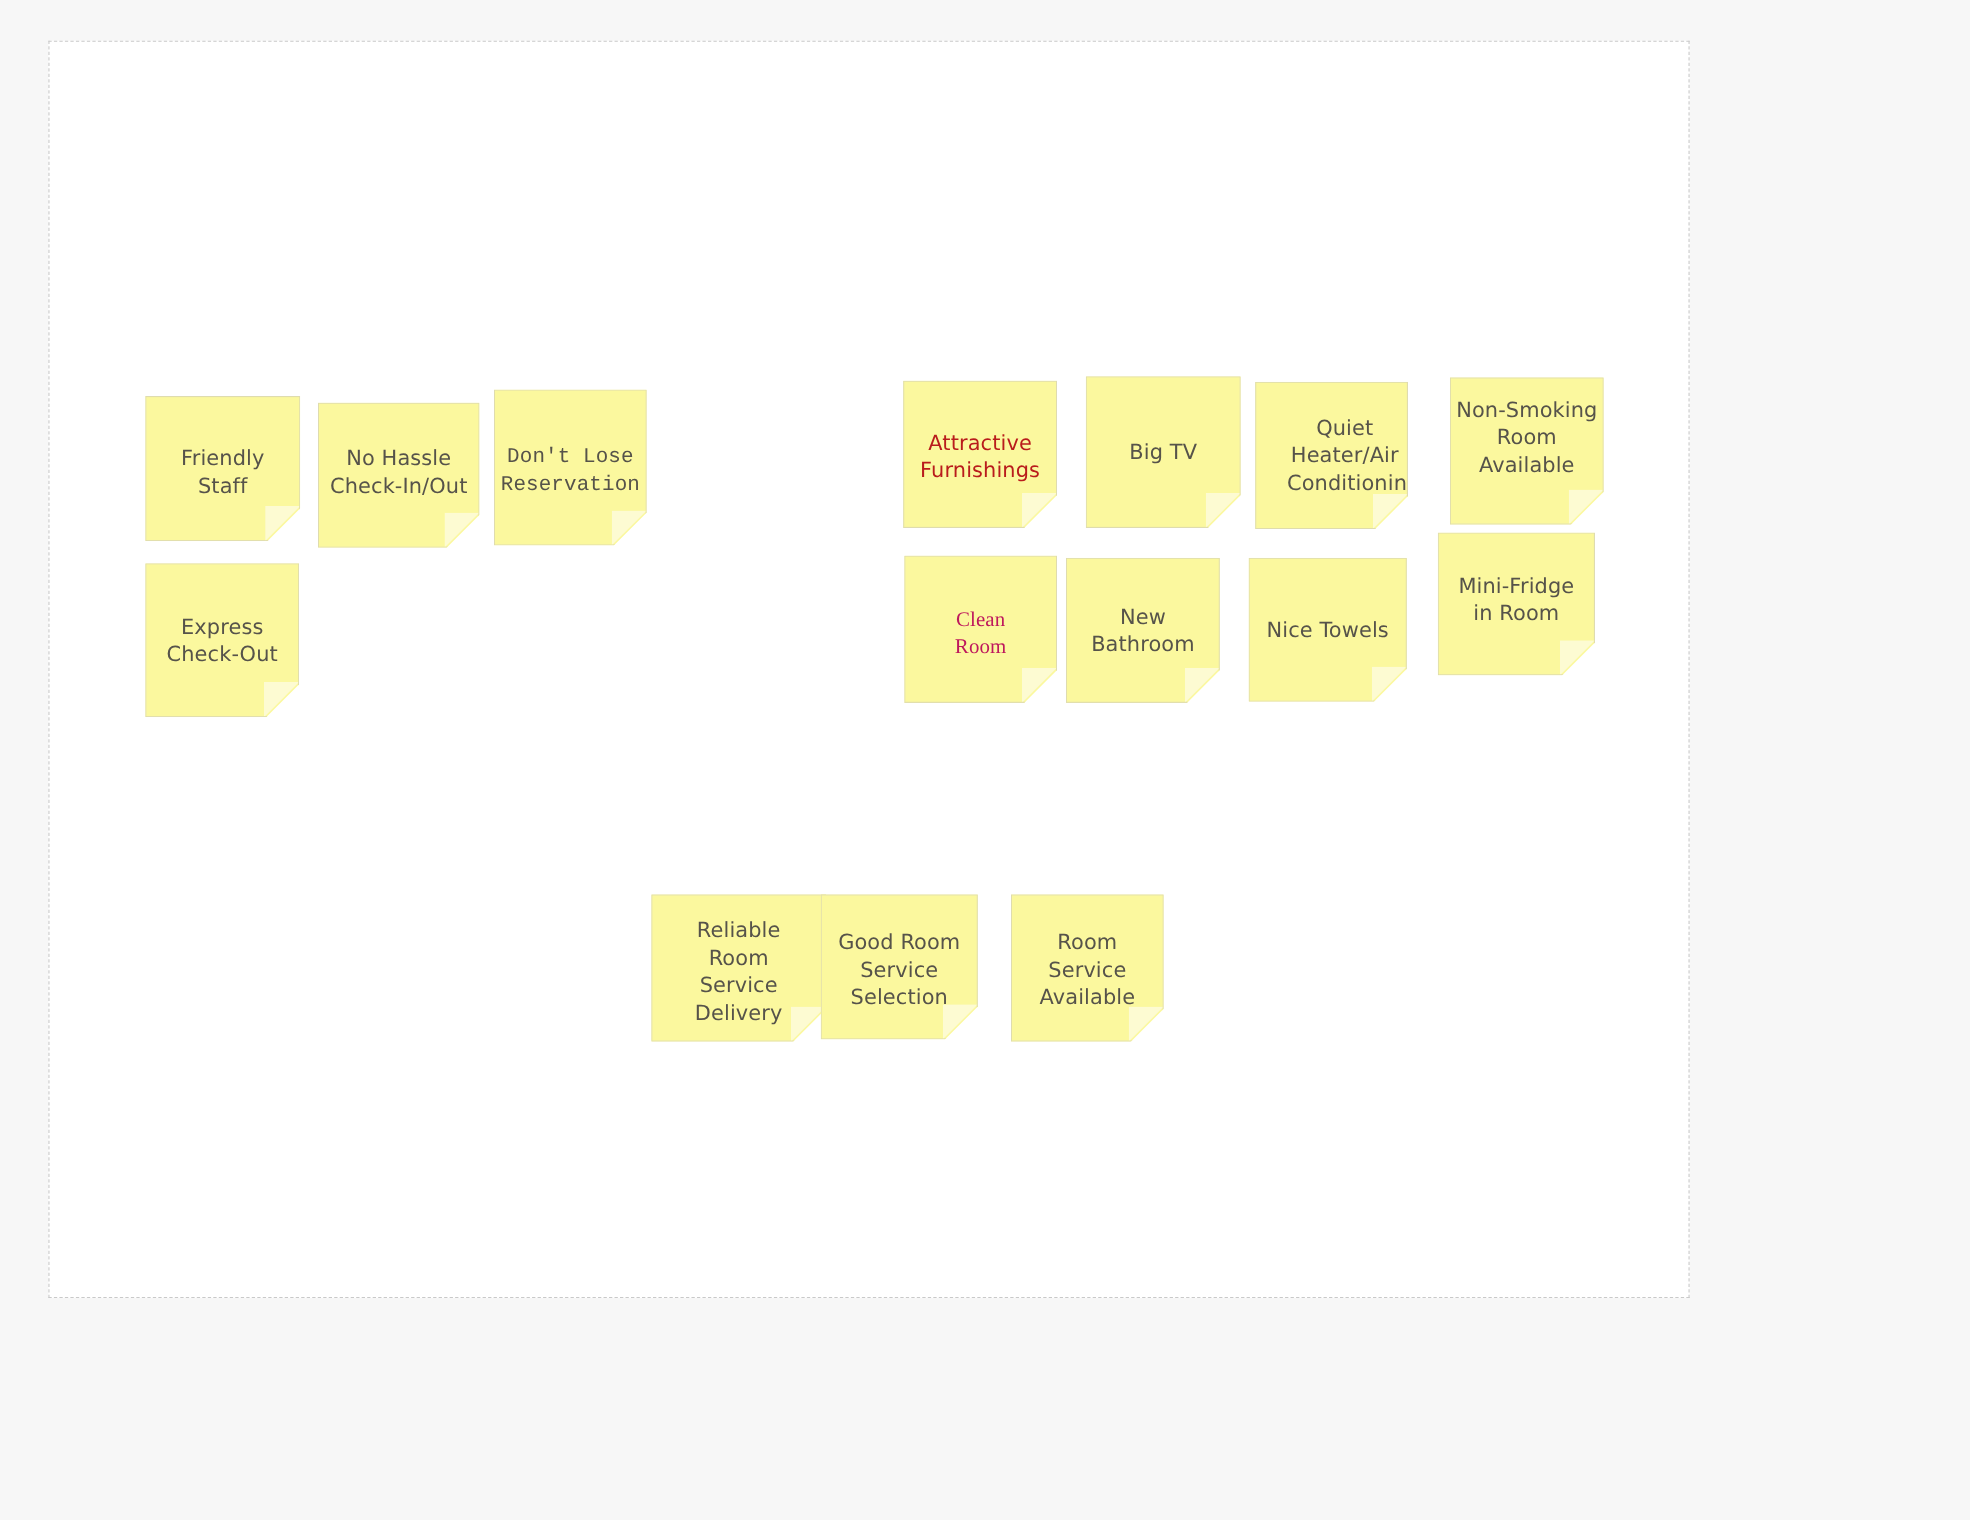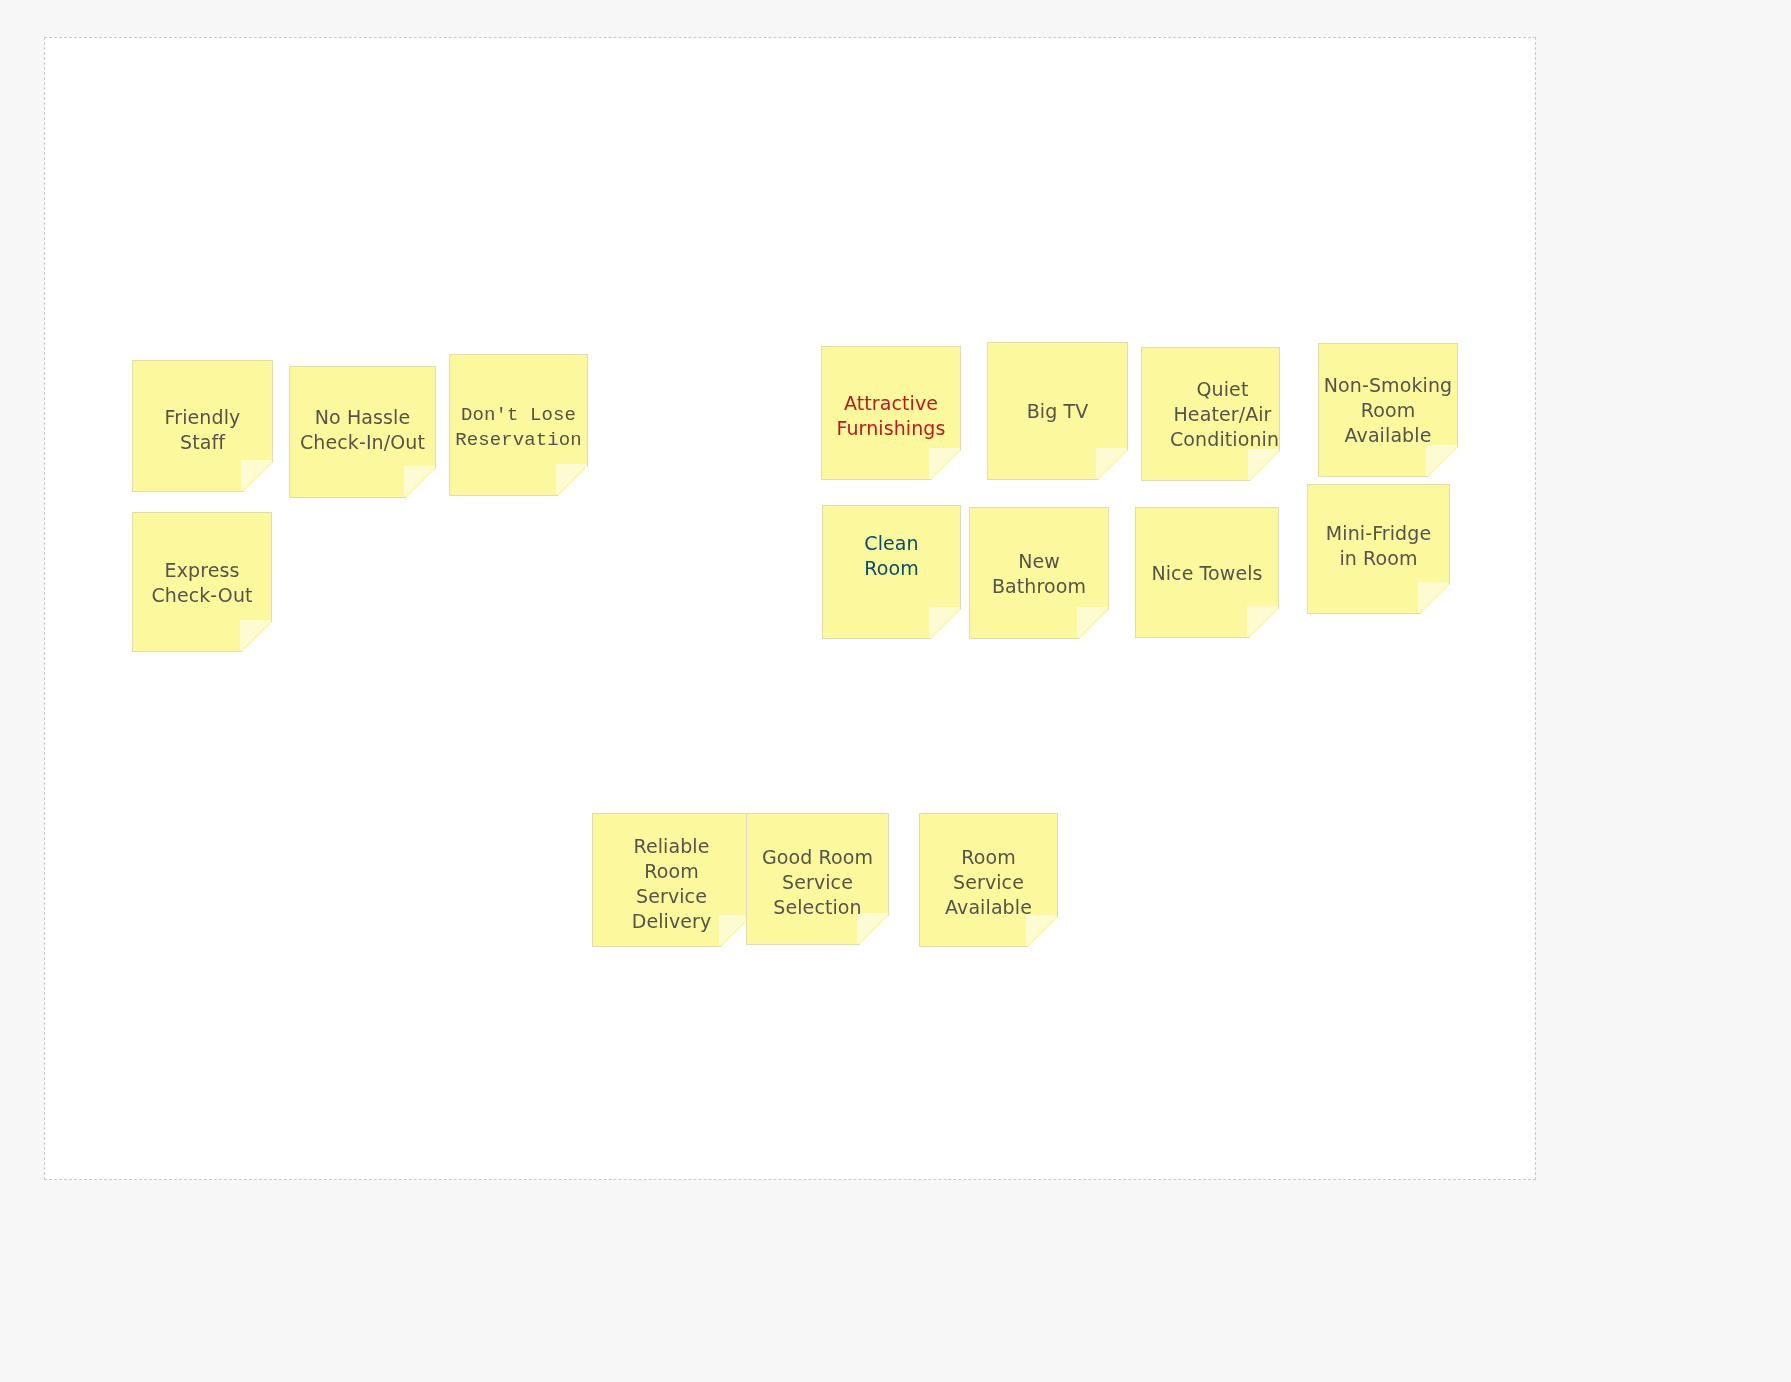"Non-Smoking" div.label { margin-top: 29px -> 17px }
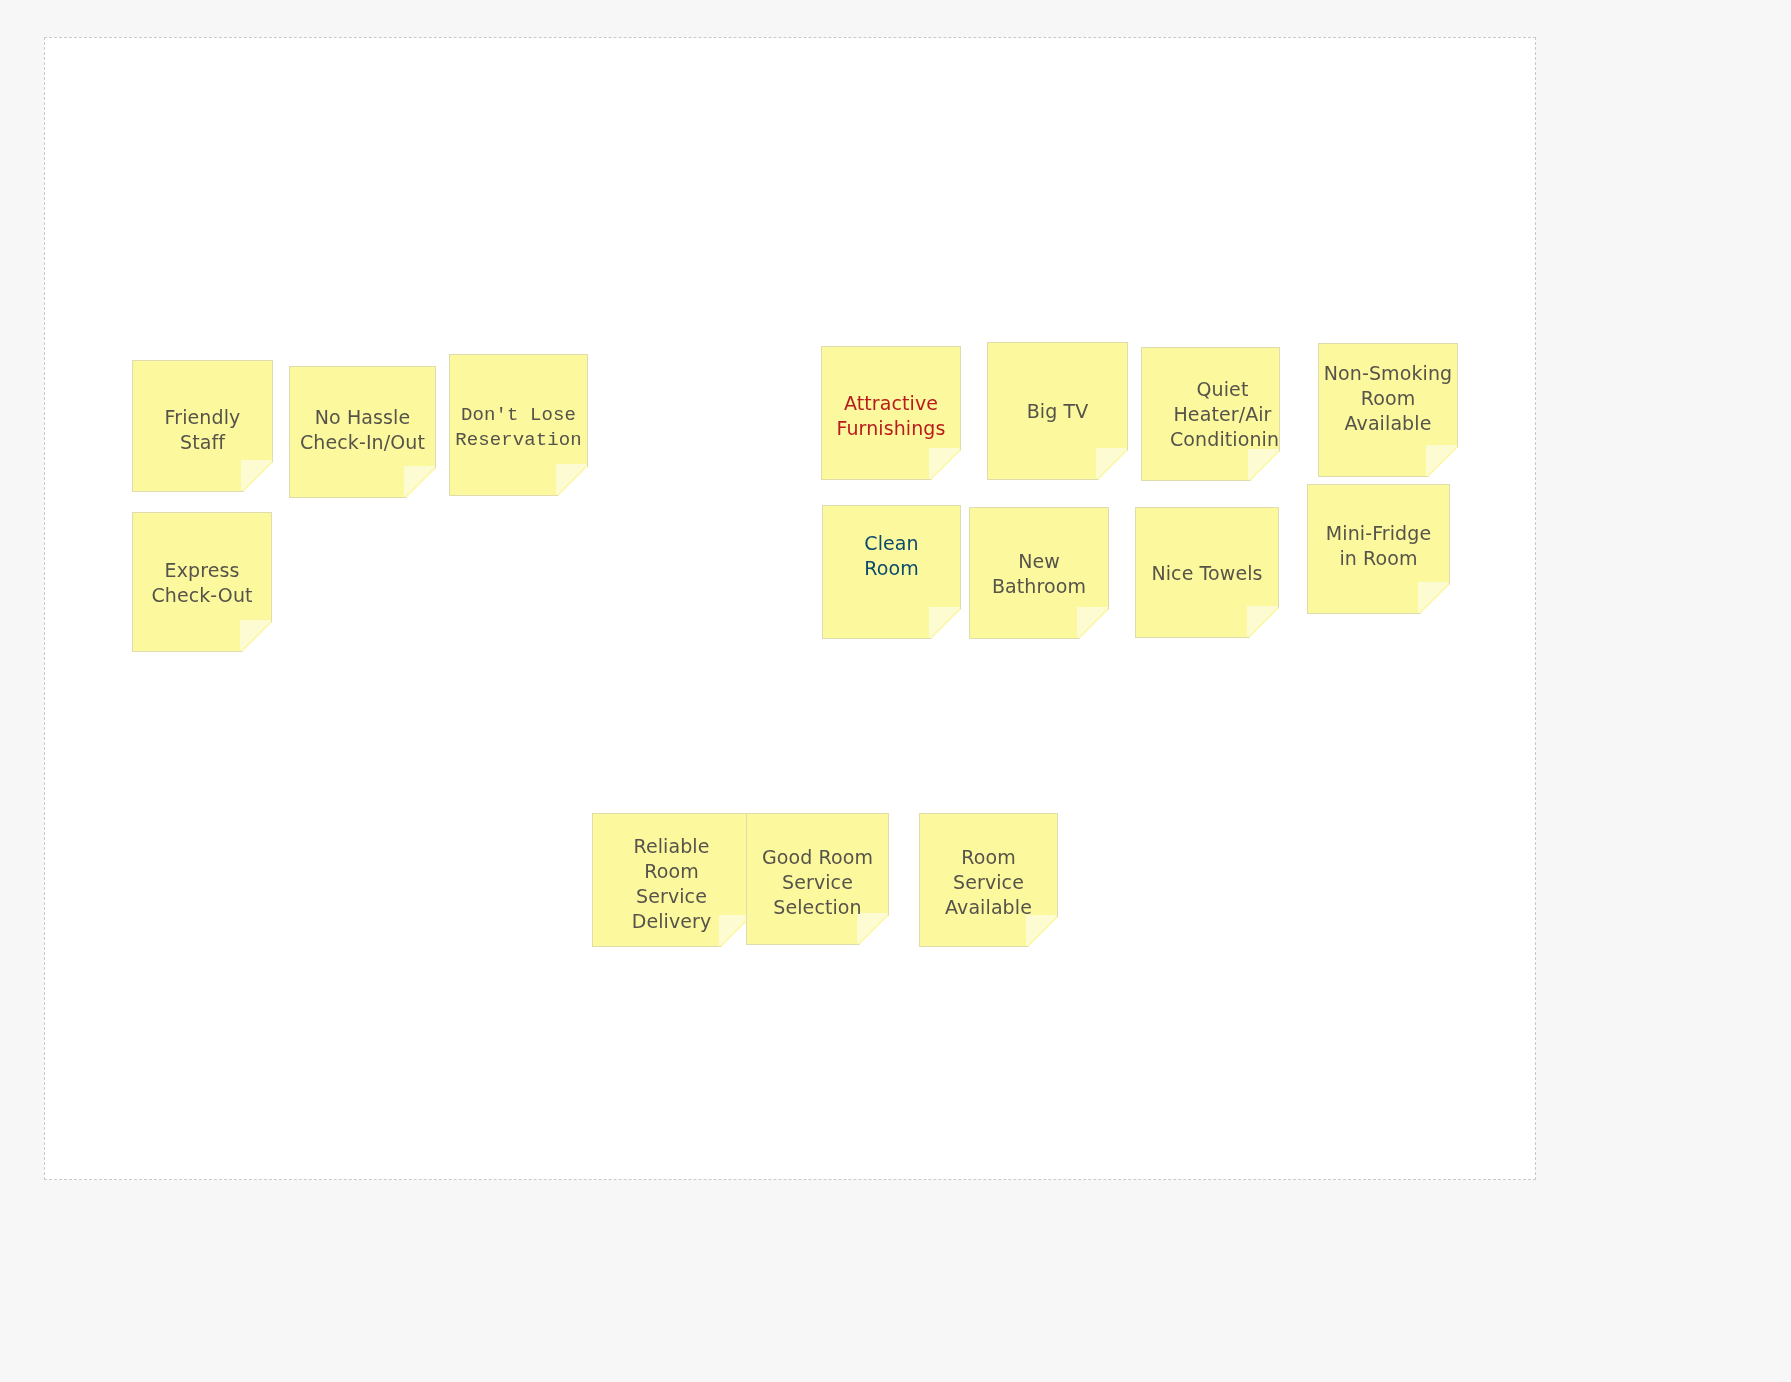"Clean" div.label { color: #0c4a6e -> #be185d; font-family: none -> Liberation Serif, serif; margin-top: 25px -> 45px }
